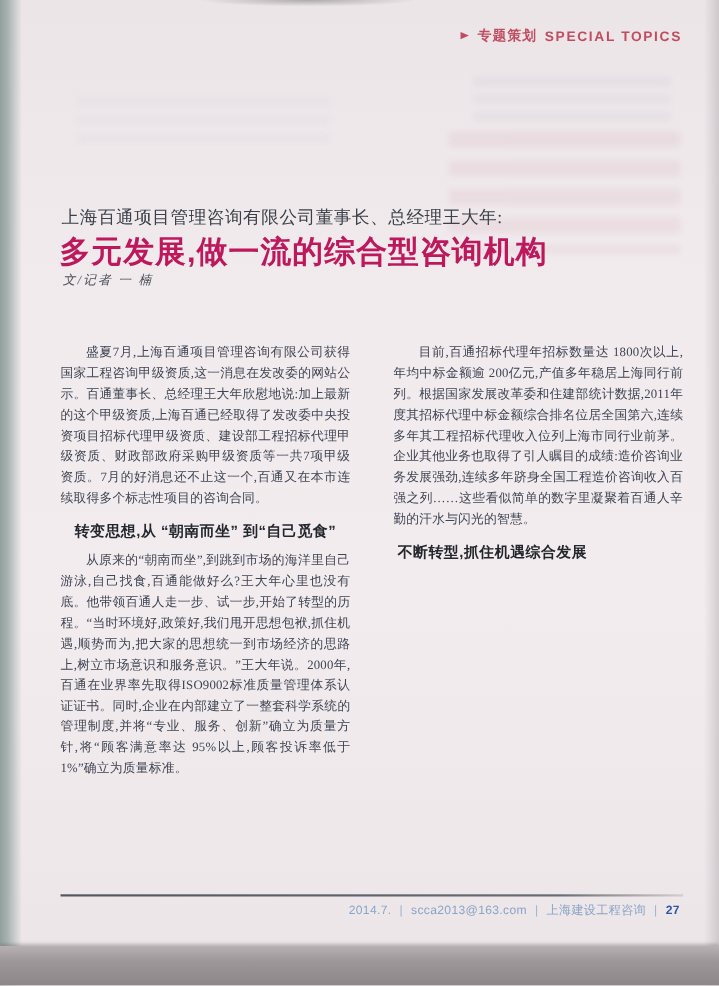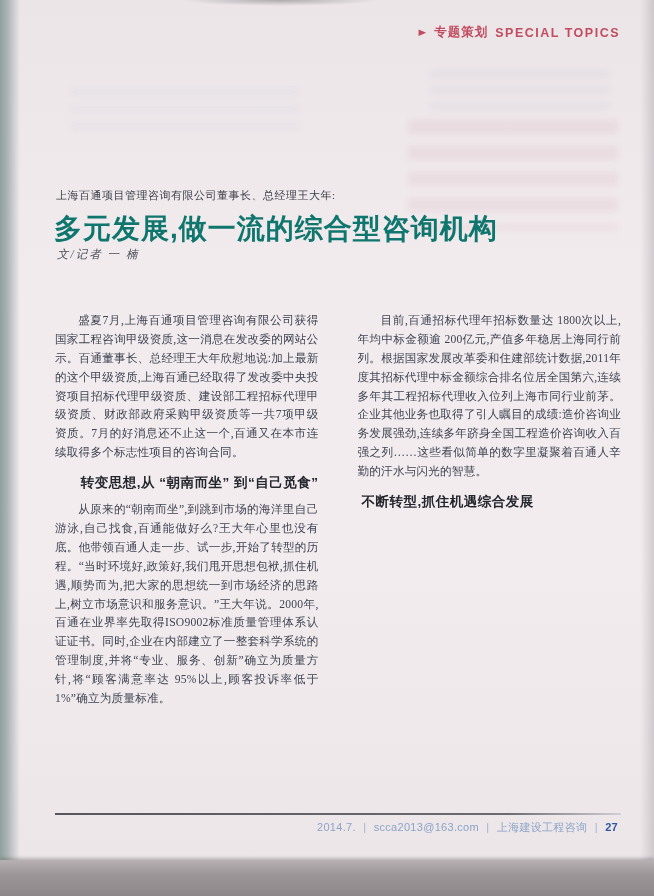"上海百通项目管理咨询有限公司董事长、总经理王大年:" .kicker { font-size: 11px -> 16px }
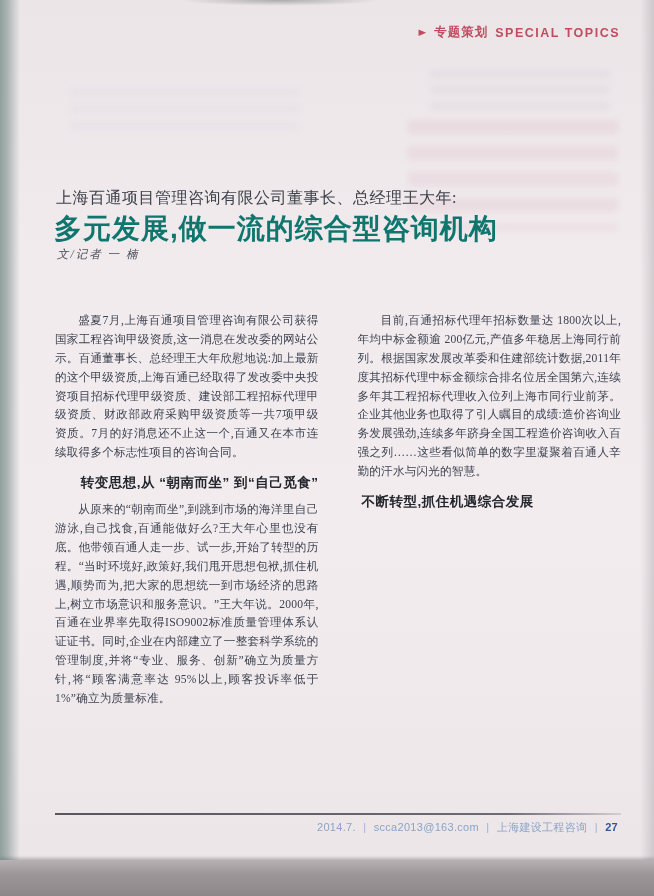"多元发展,做一流的综合型咨询机构" .main-title { color: #0f766e -> #be185d }
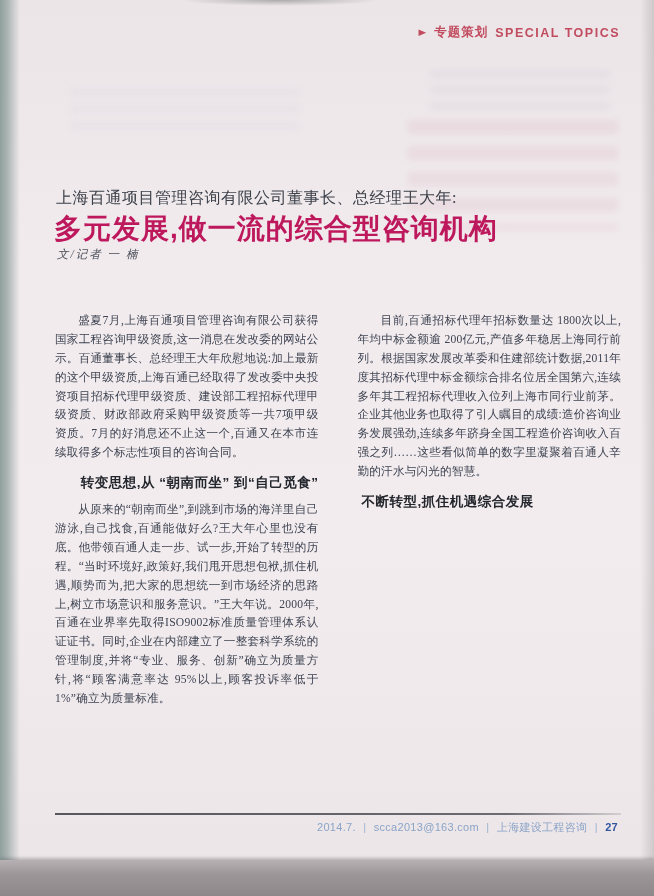"转变思想,从 “朝南而坐” 到“自己觅食”" .col-head.center { text-align: right -> center }
